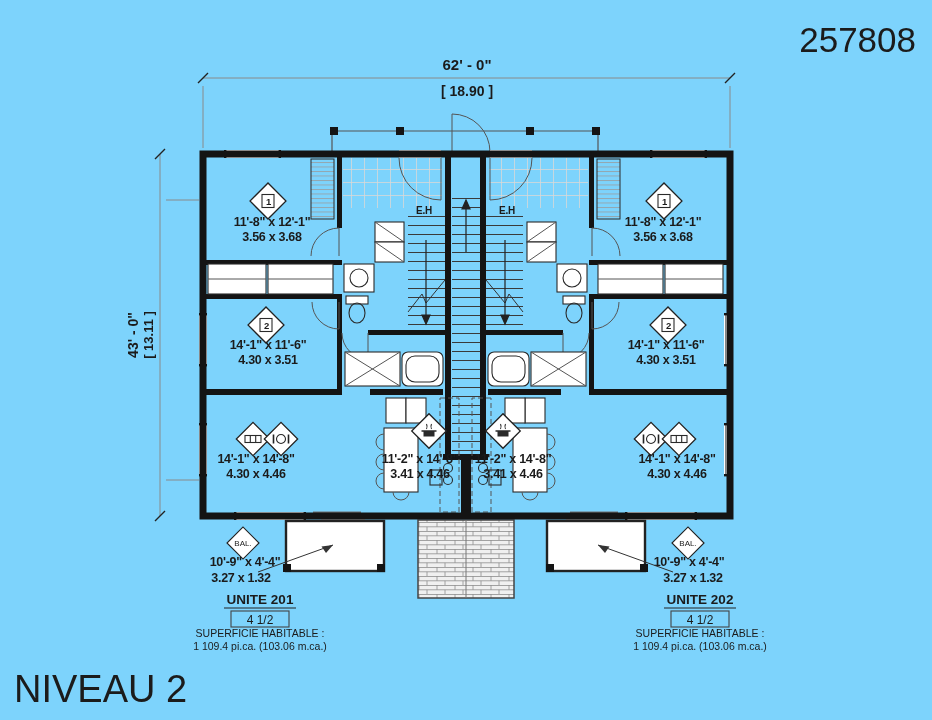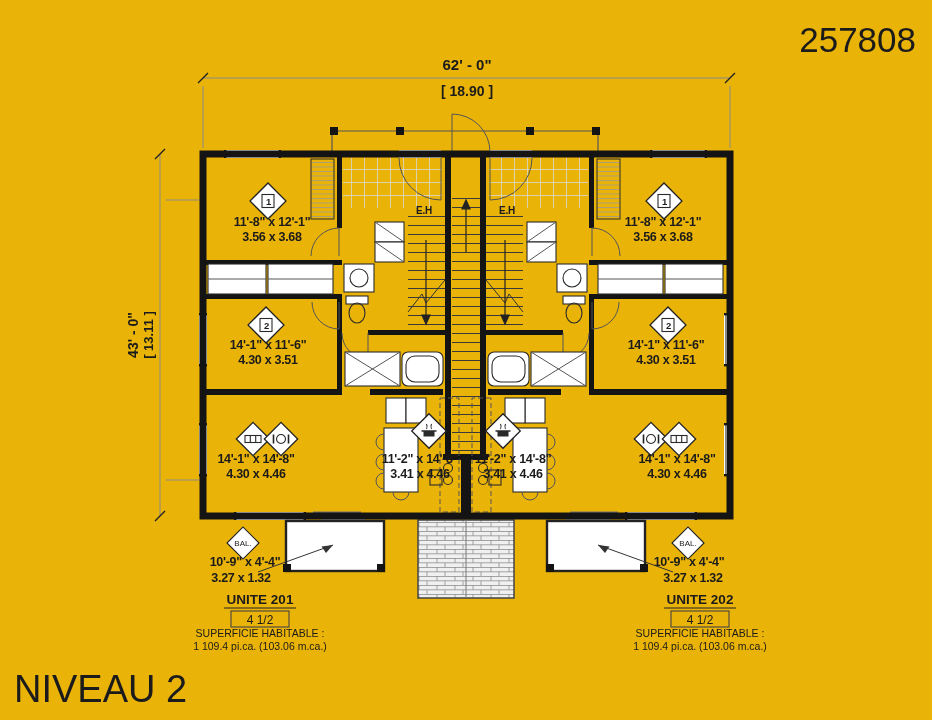"257808" #stage { background: #eab308 -> #7dd3fc }
